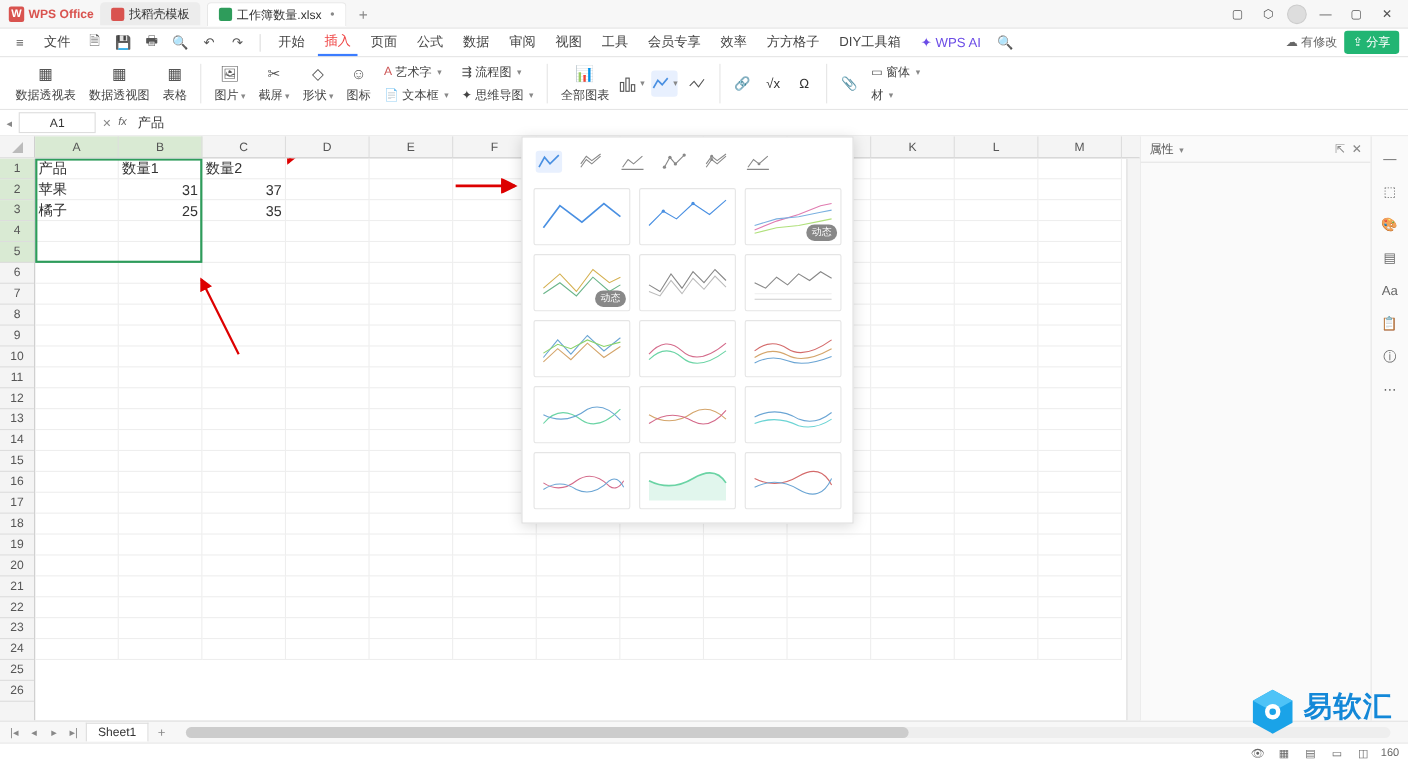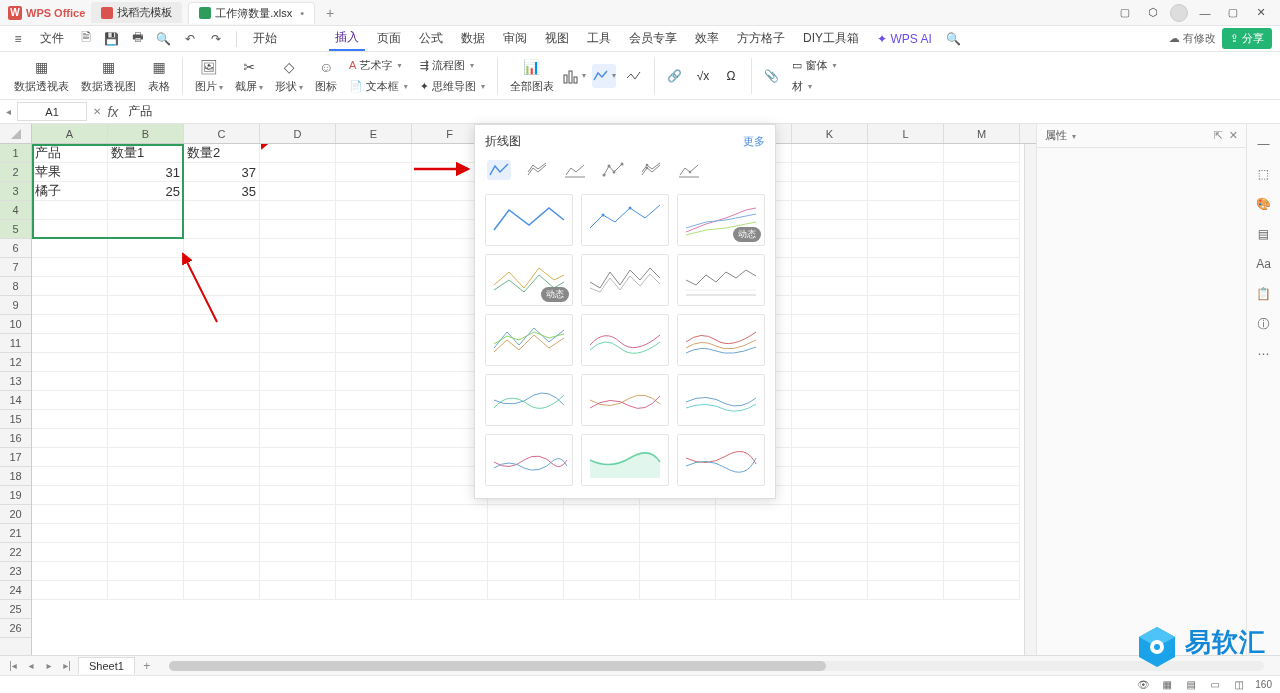"插入" .menu-item.active { color: #4c1d95 -> #ef4444; margin-left: 40px -> none }
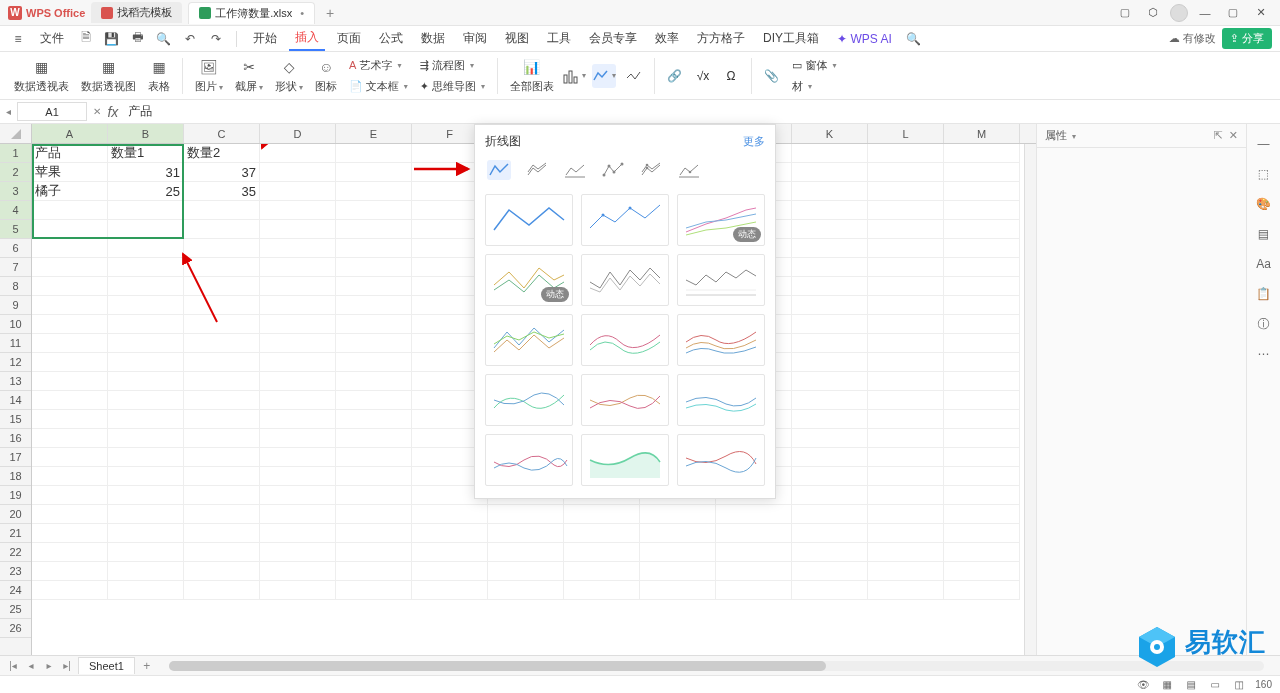"fx" .fx-label { font-size: 14px -> 10px }
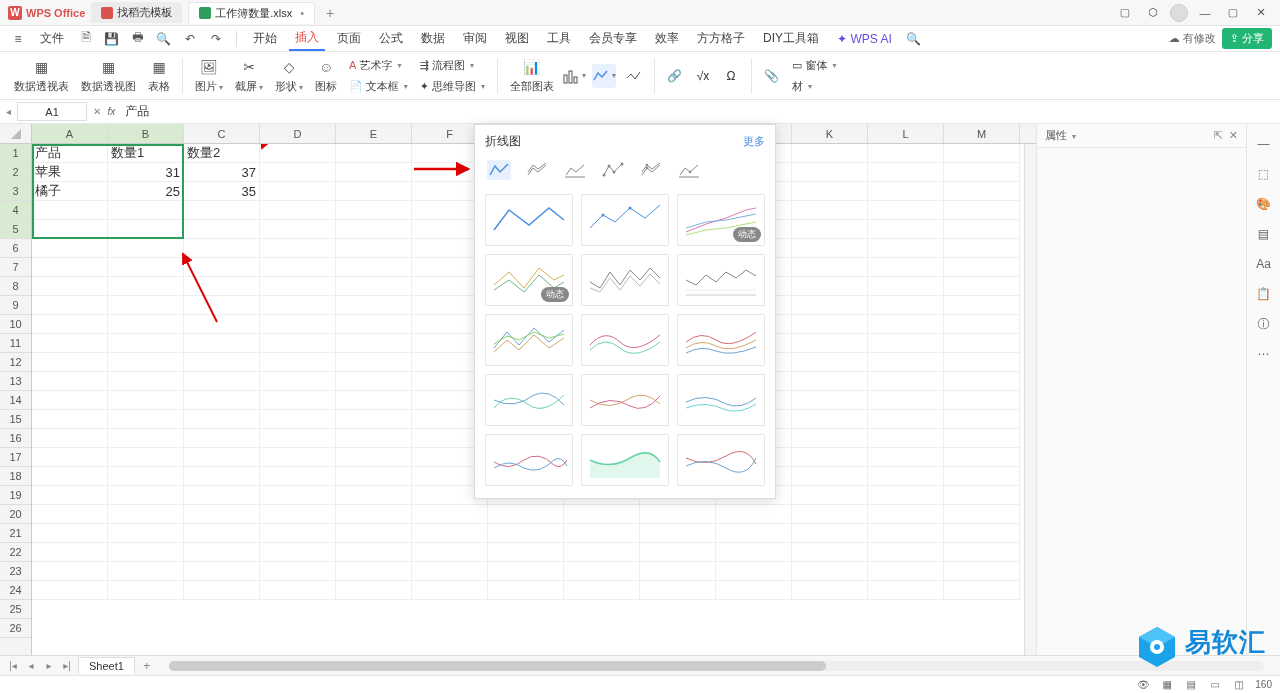"折线图" div.chart-panel-title { html: <div> <span>折线图</span> <span>更多</span> </div> -> none }
